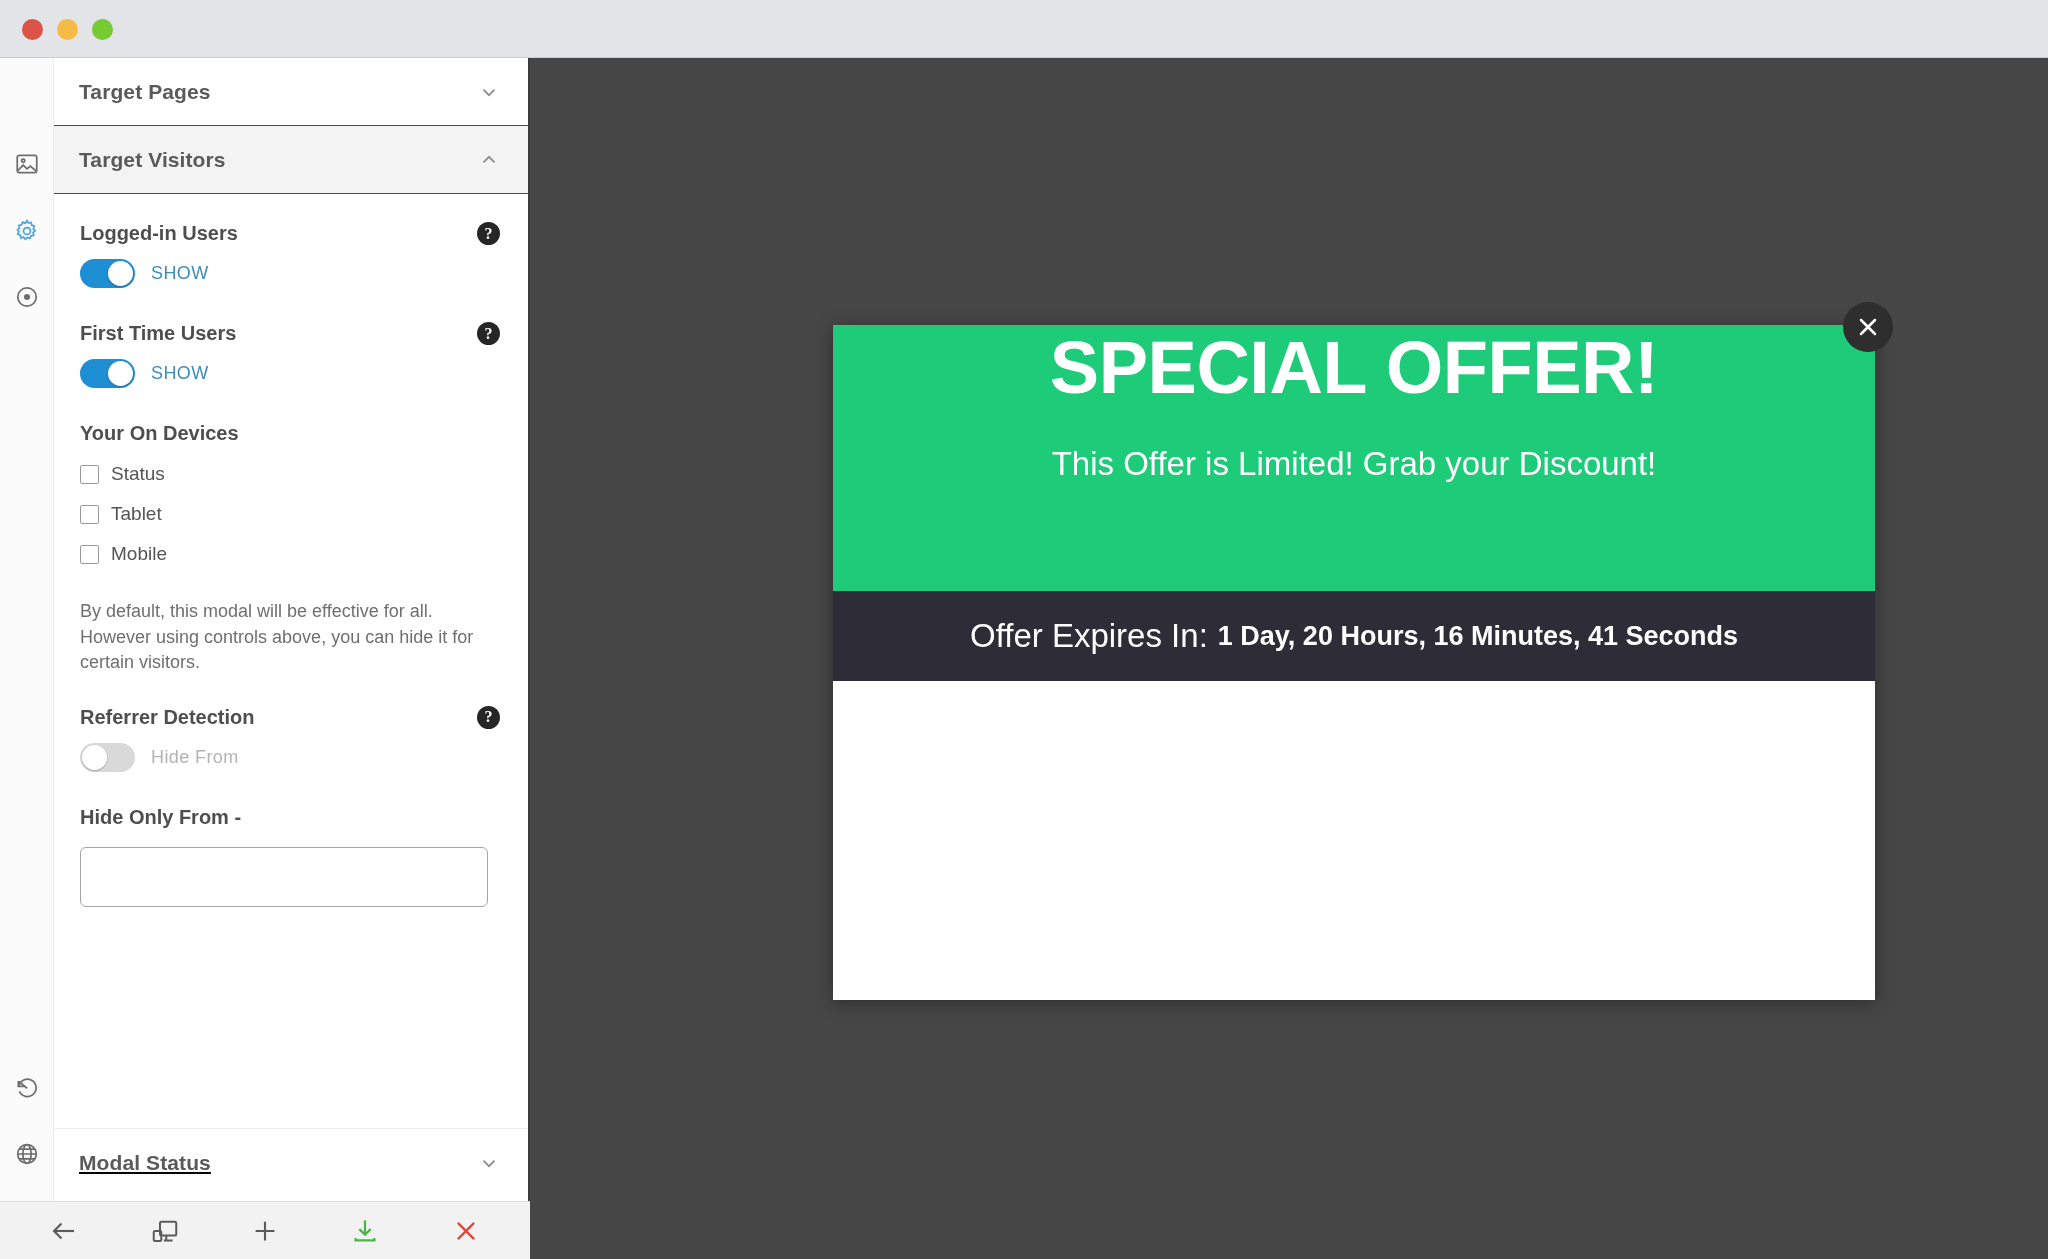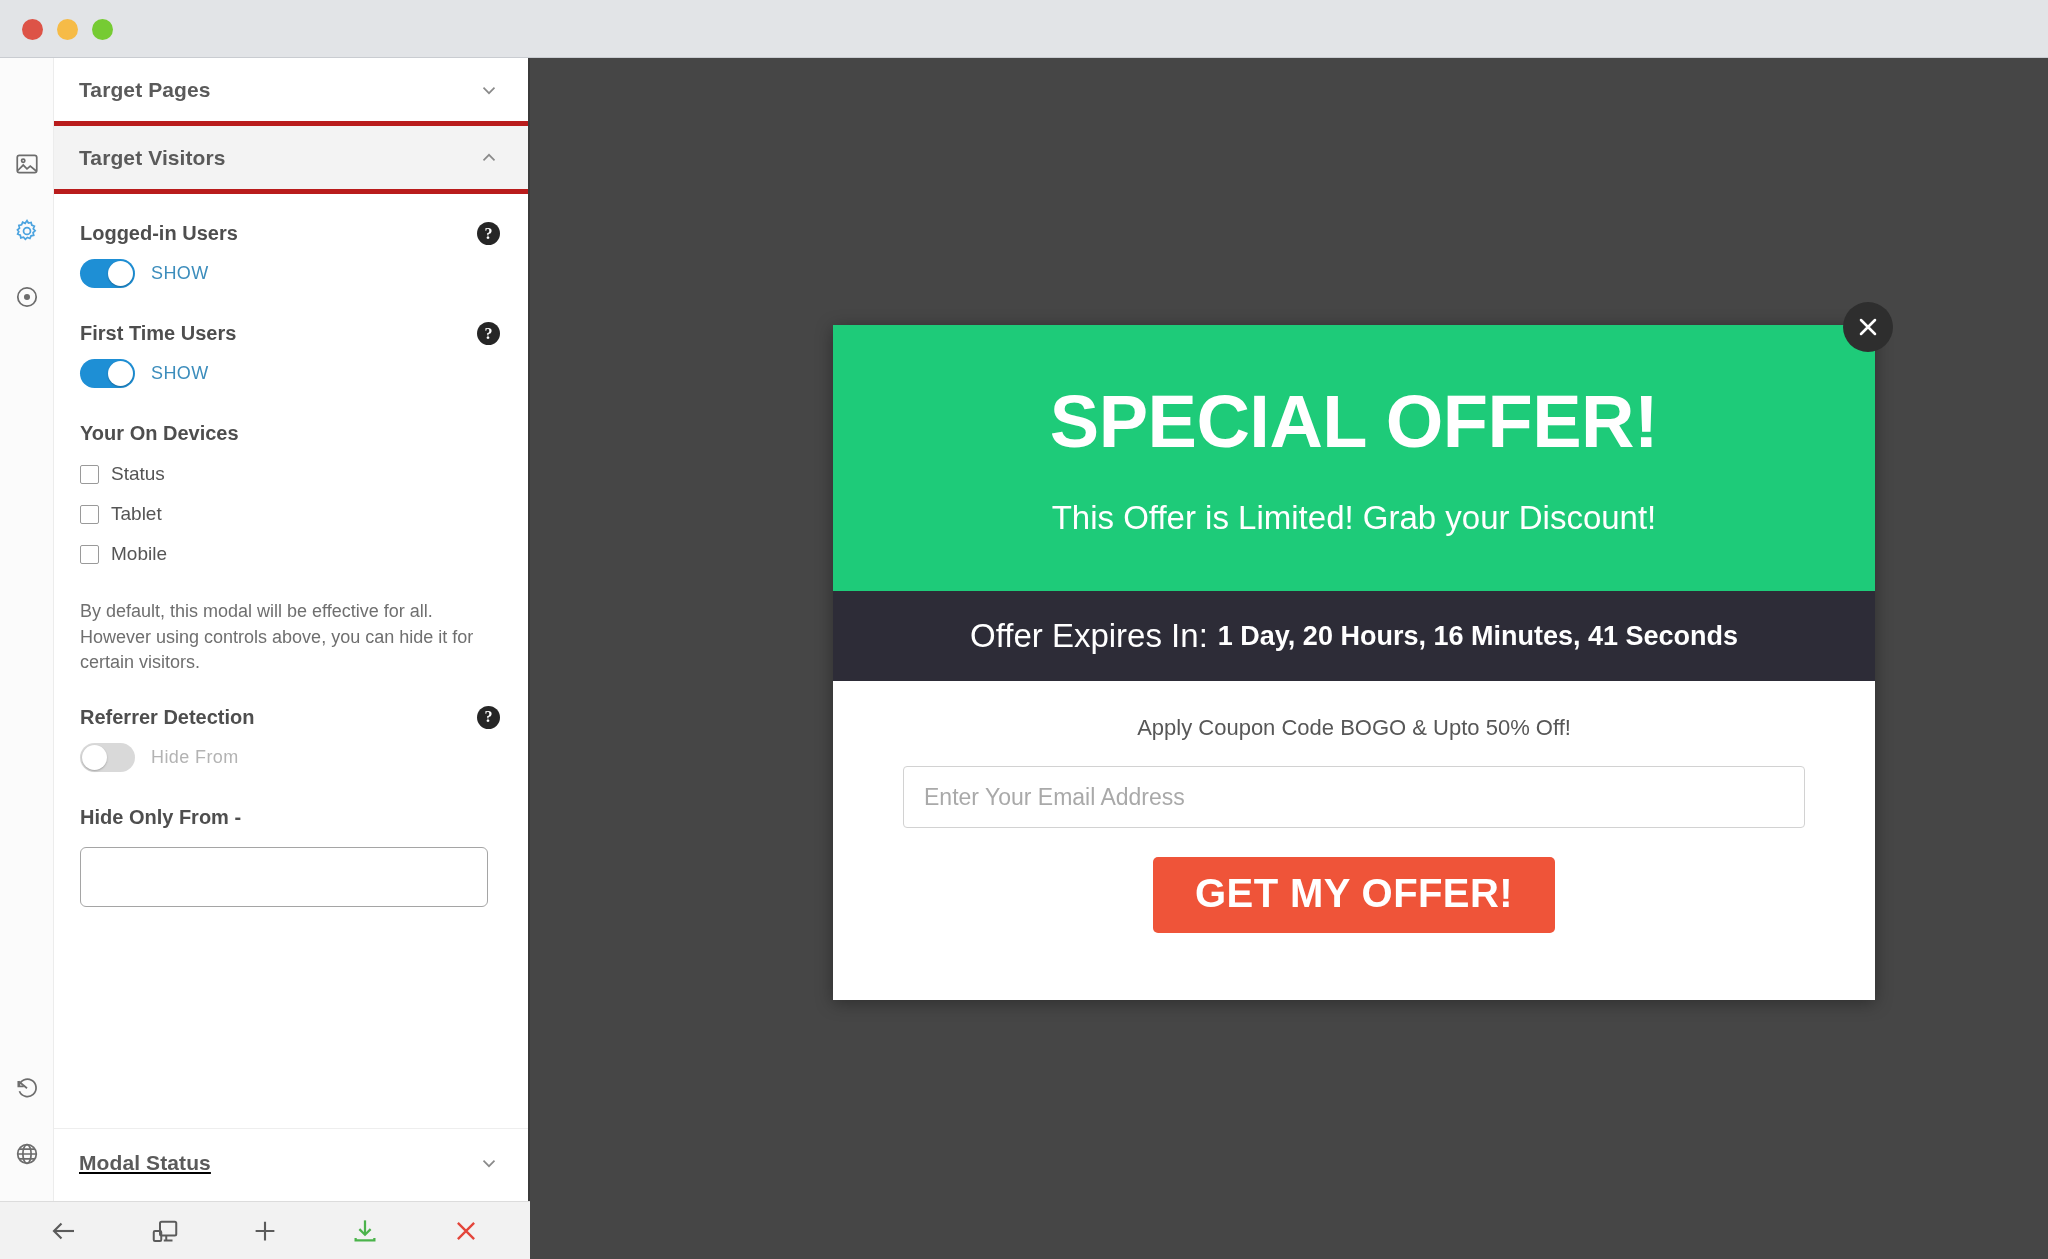"Target Pages" .section-header { border-bottom: 5px solid #b91c1c -> 1px solid #b91c1c }
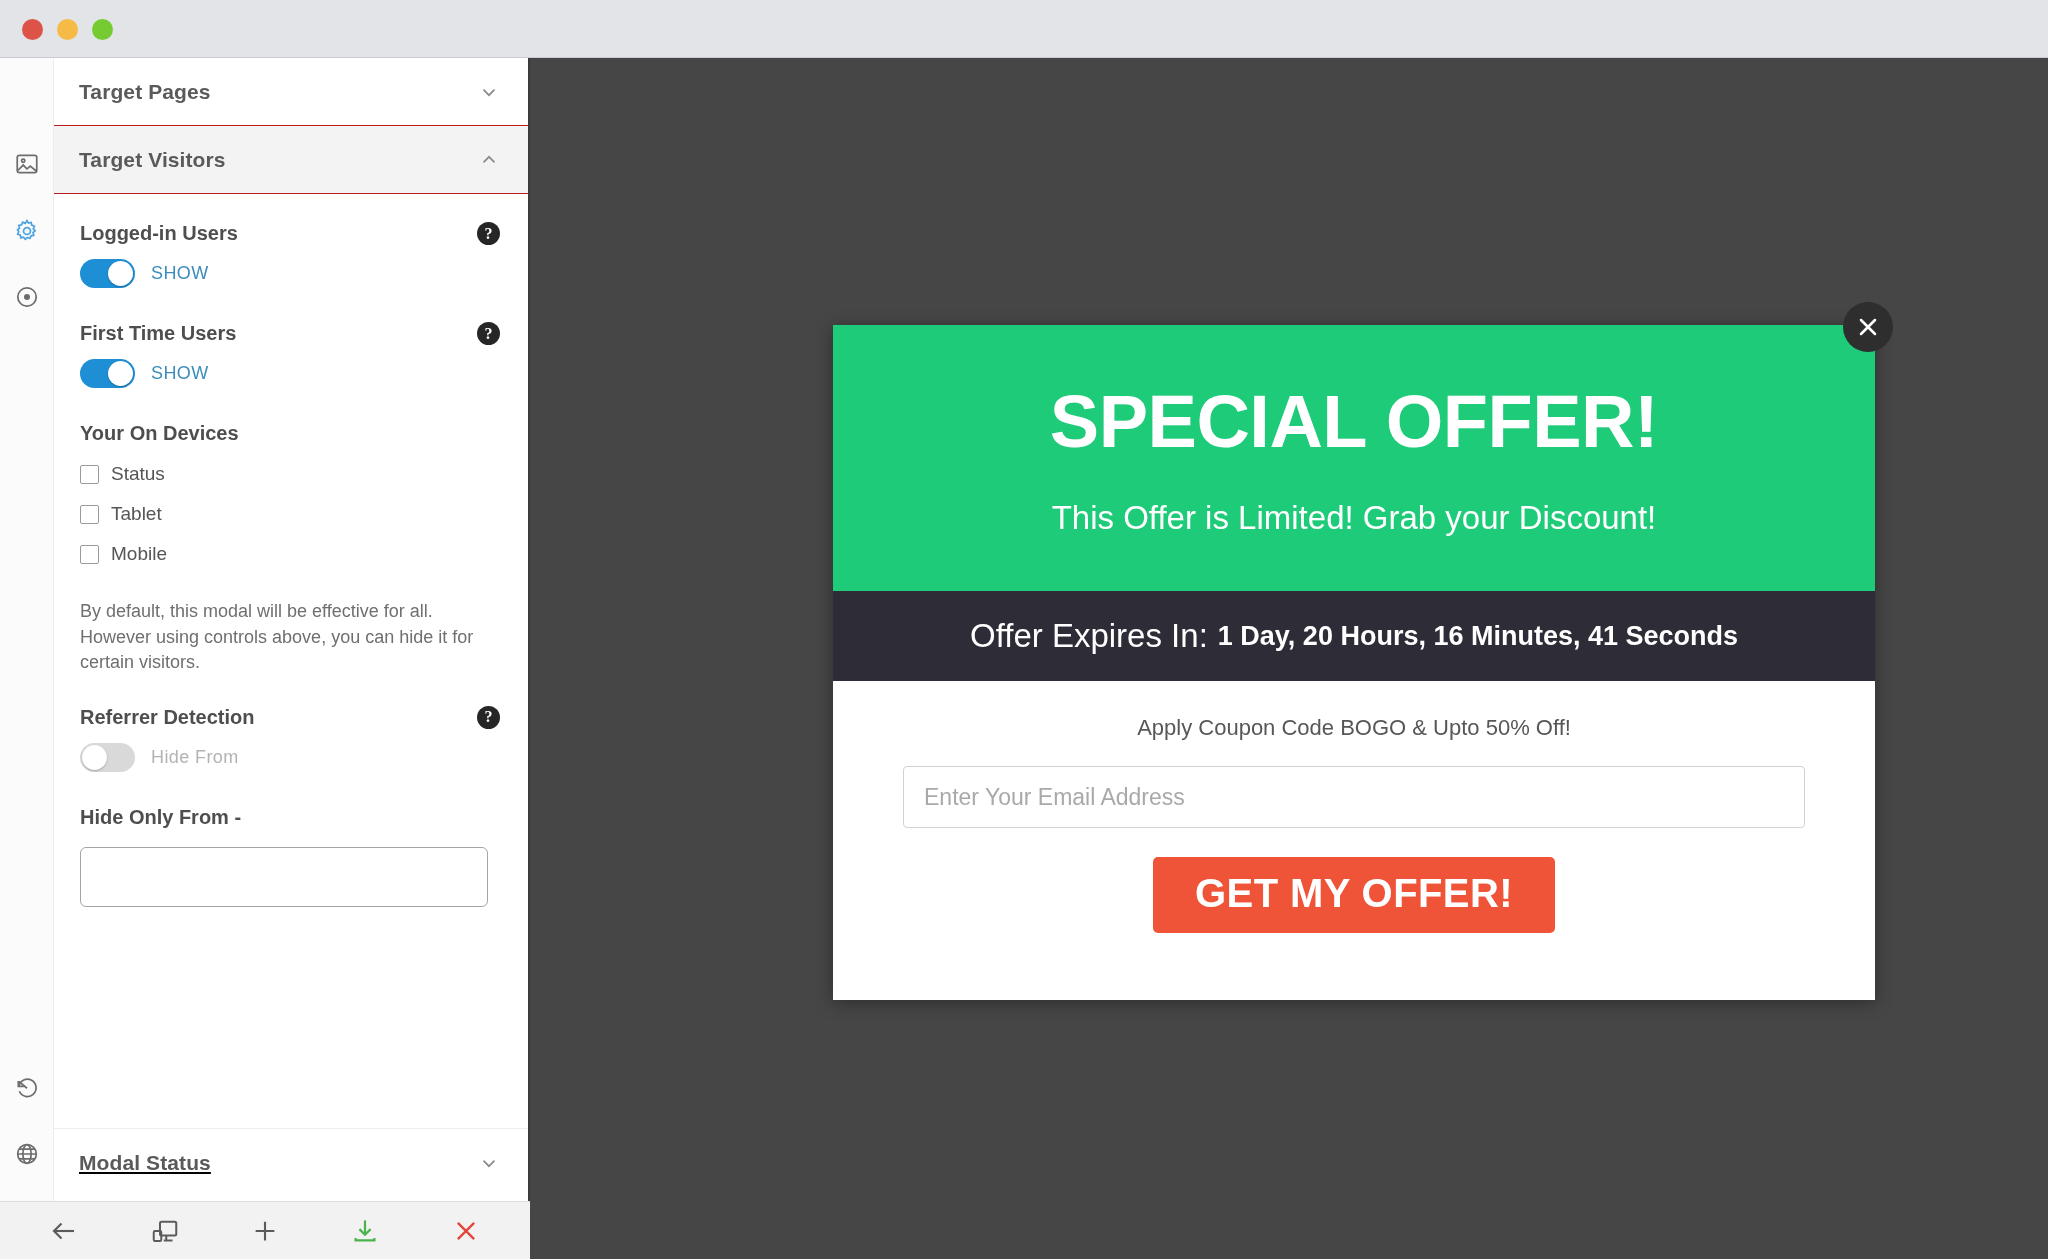"SPECIAL OFFER!" .modal-head { justify-content: center -> flex-start }
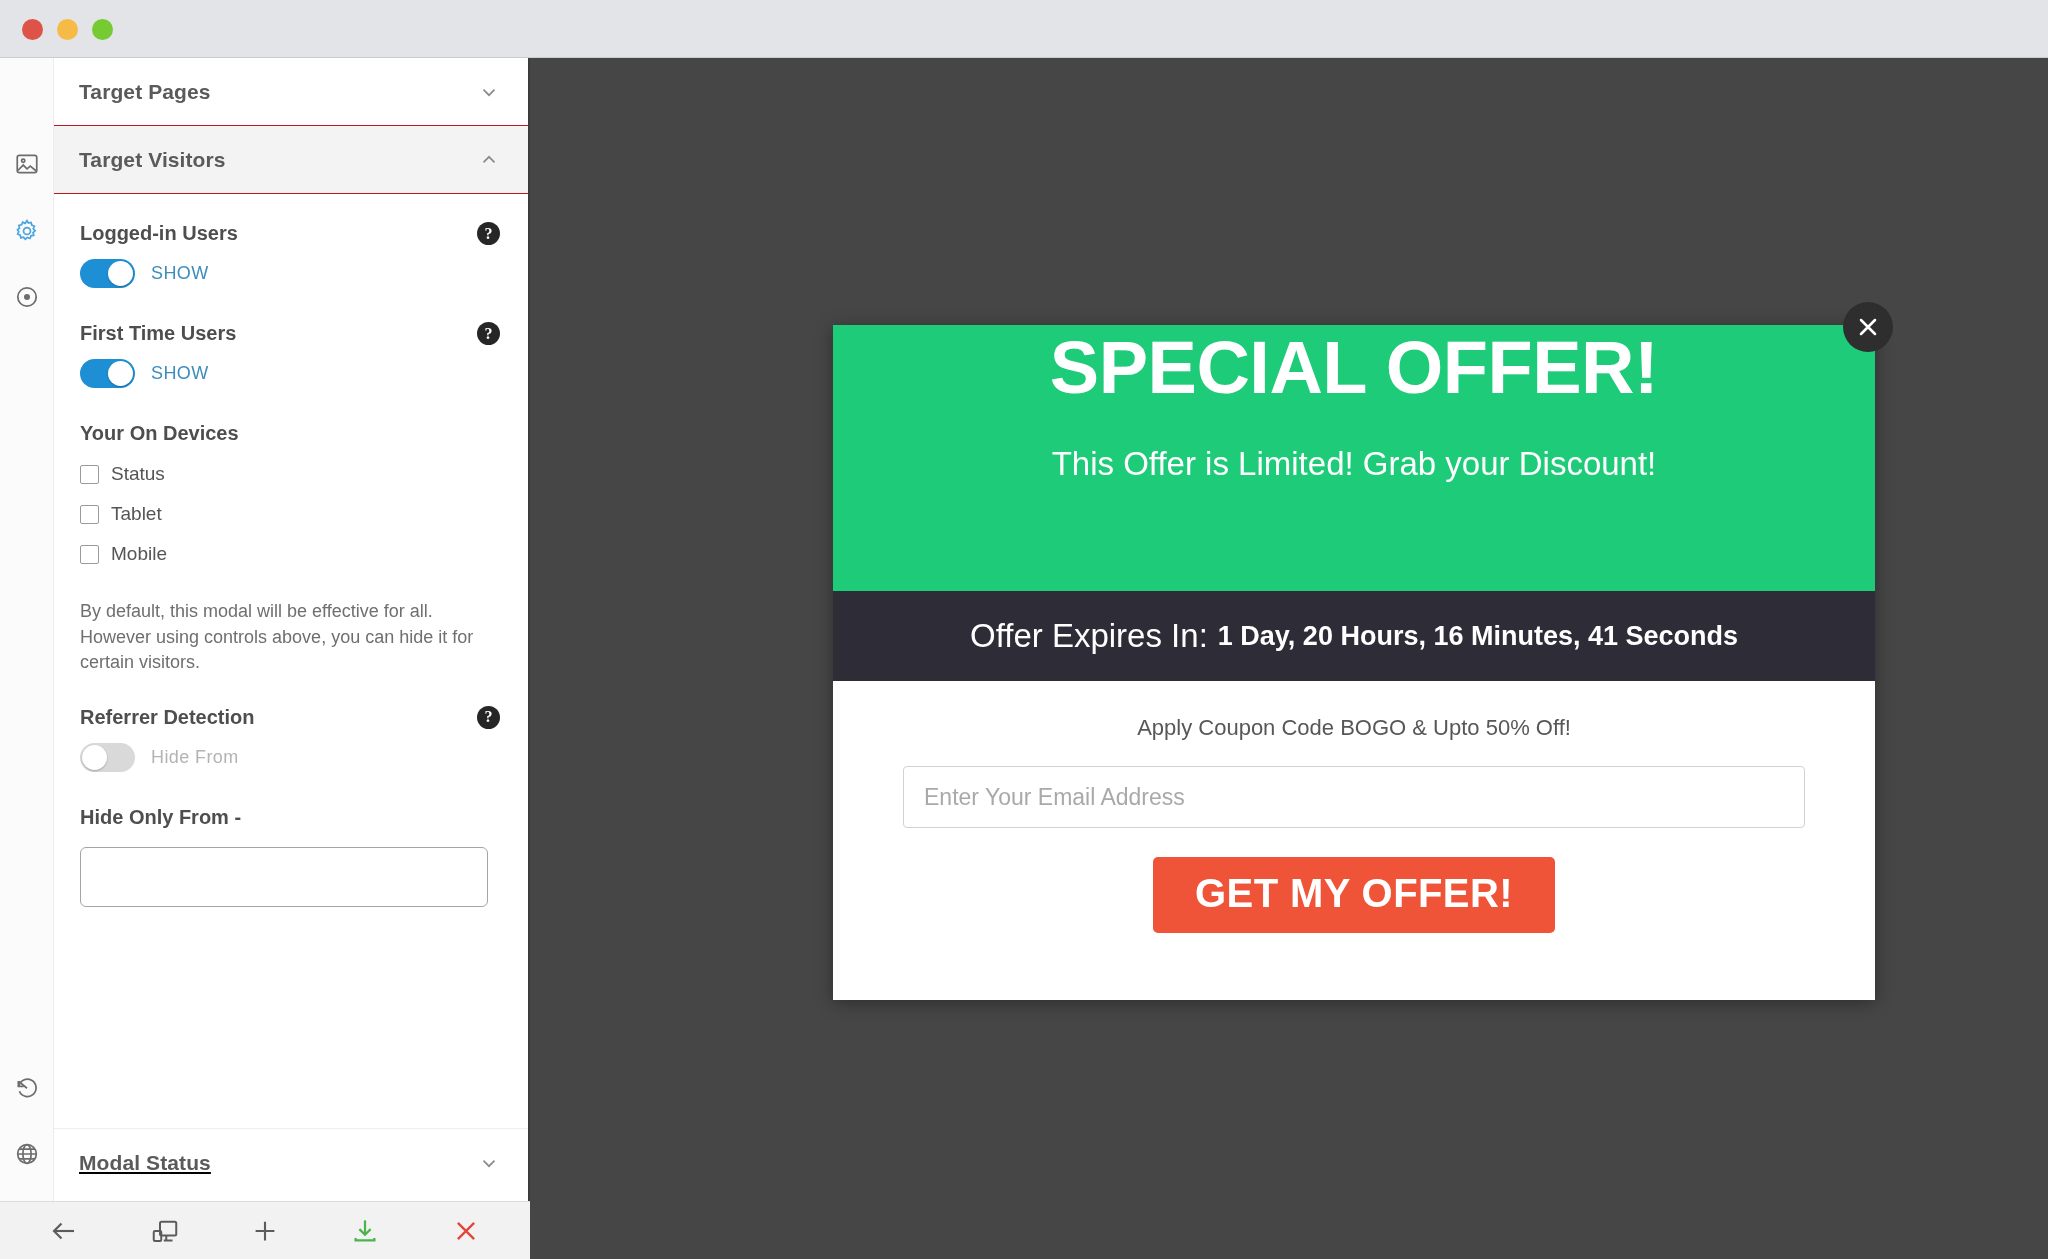"Apply Coupon Code BOGO &" div.modal-body { html: <div> <div>Apply Coupon Code BOGO &amp; Upto 50% Off!</div> <input> <button>GET MY OFFER!</button> </div> -> none }
